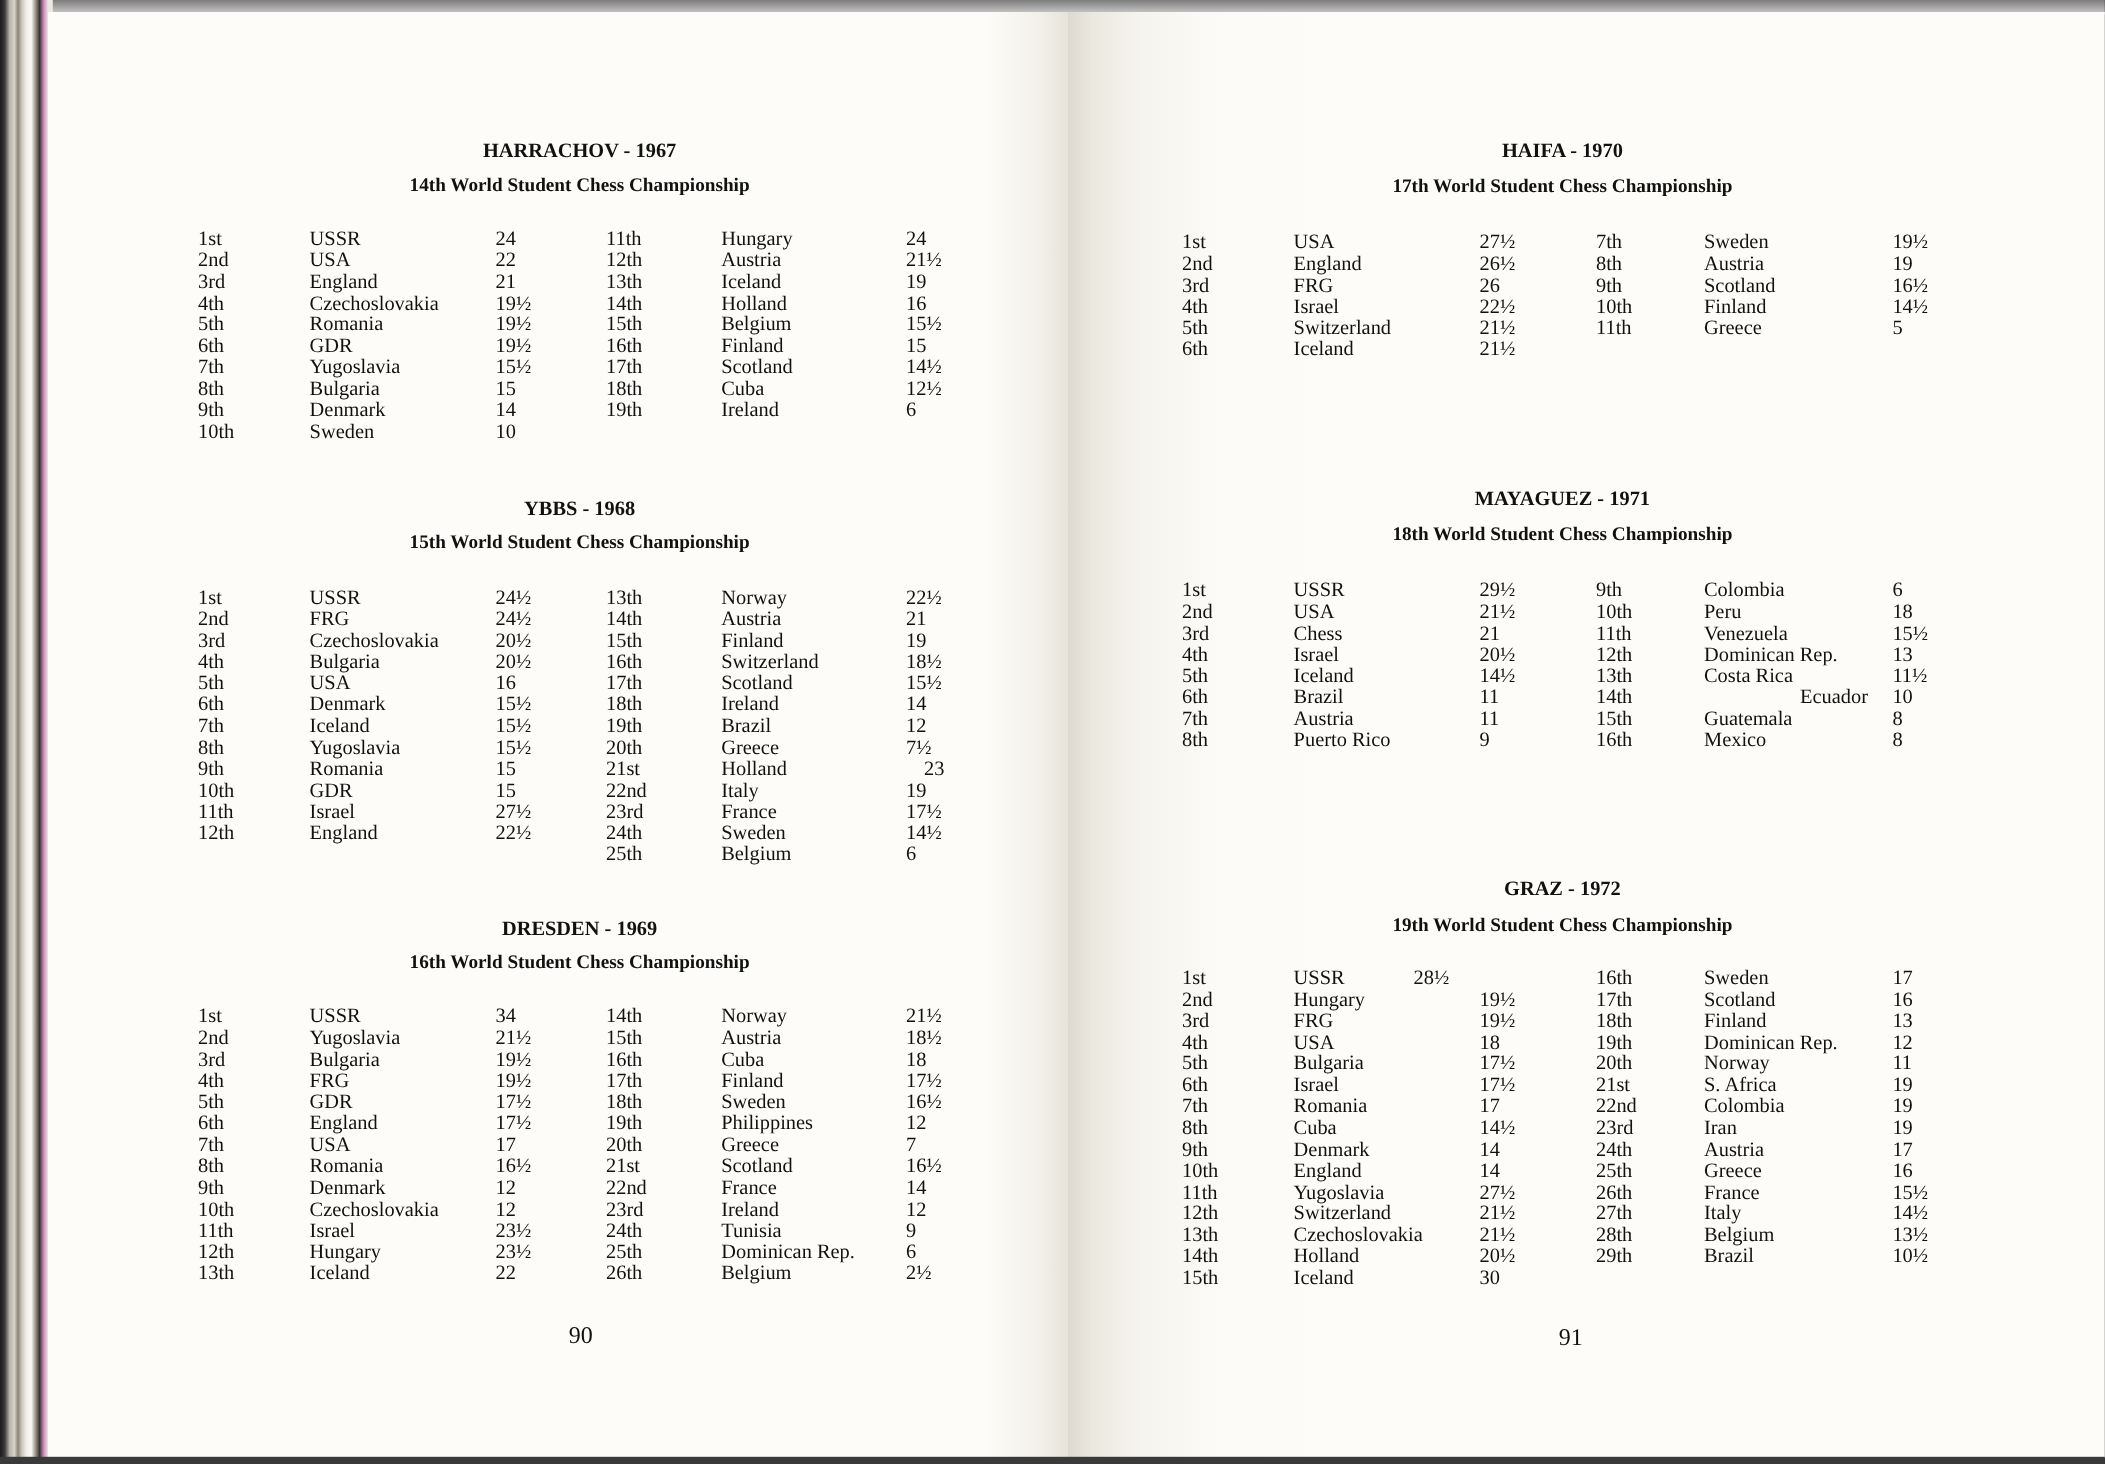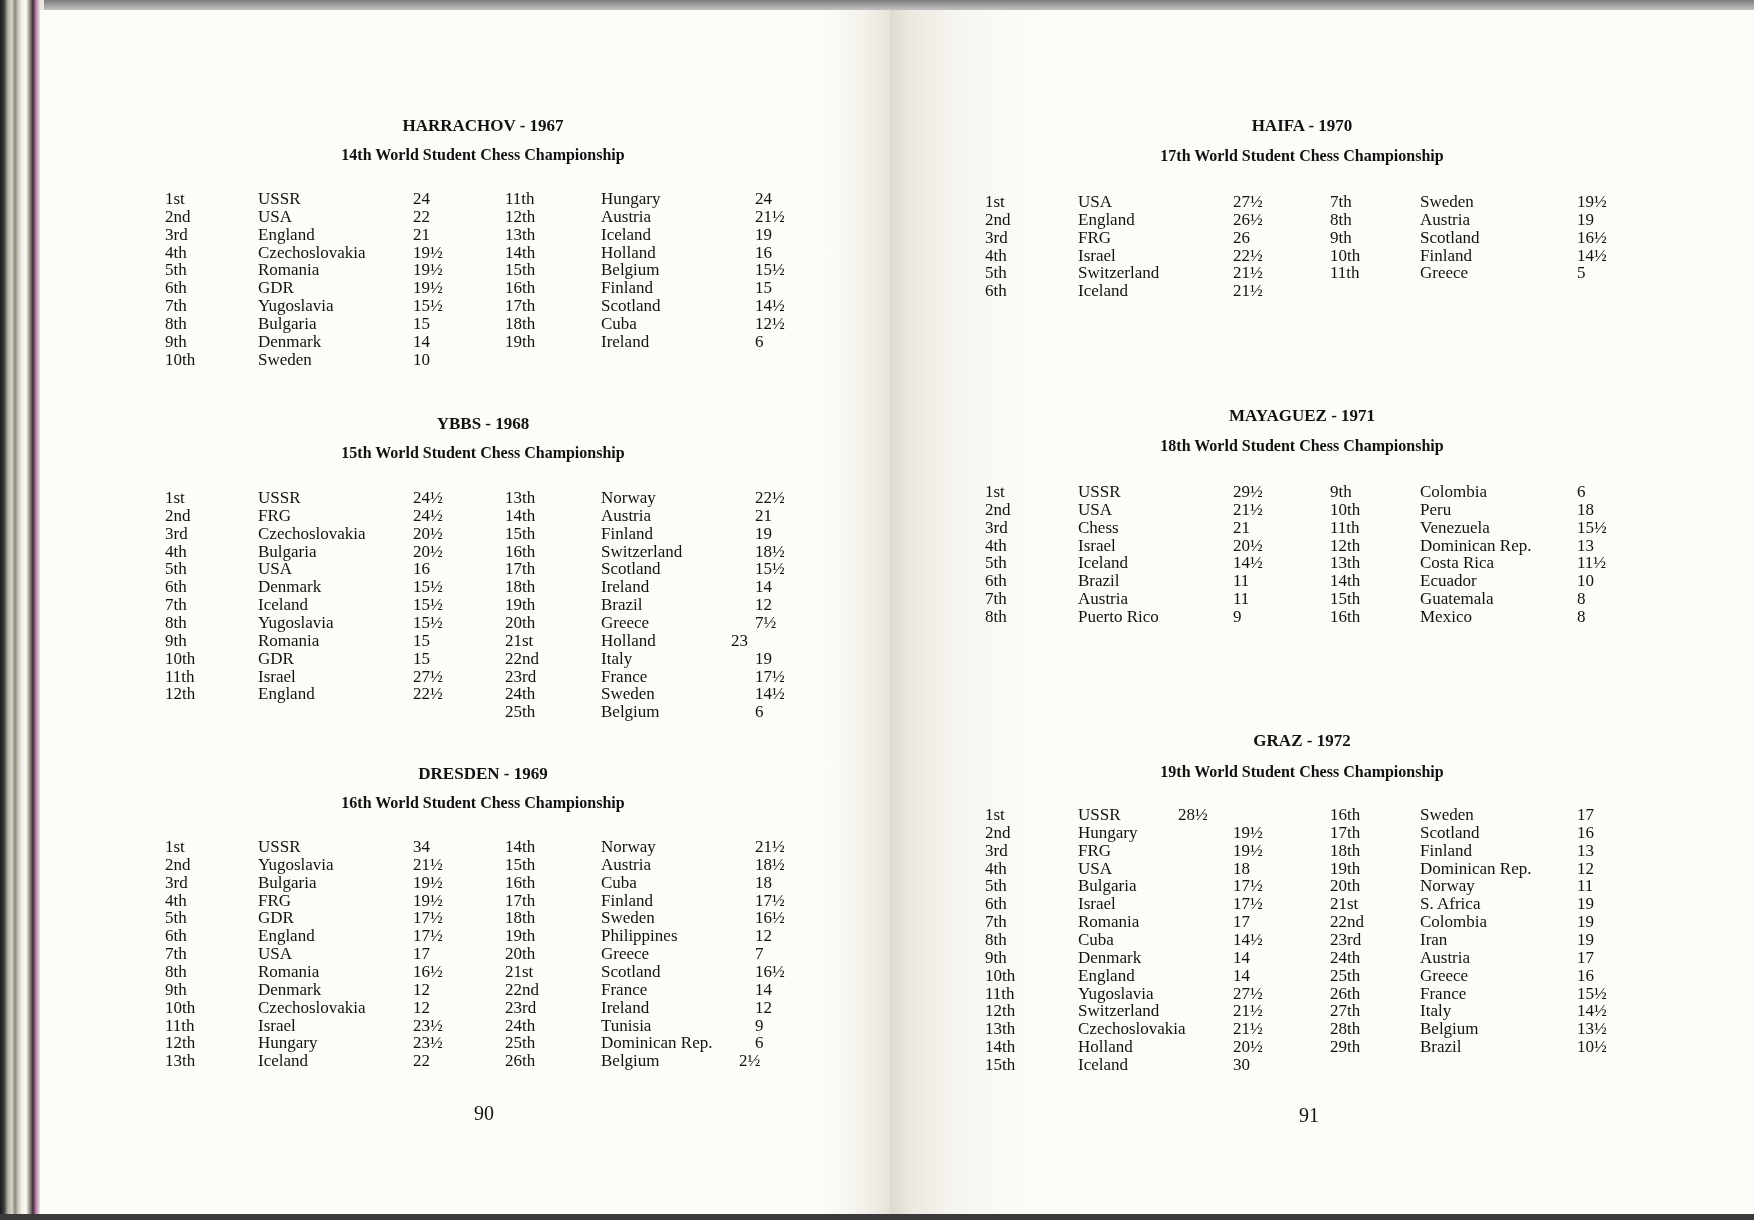"Ecuador" span { left: 1420px -> 1500px }
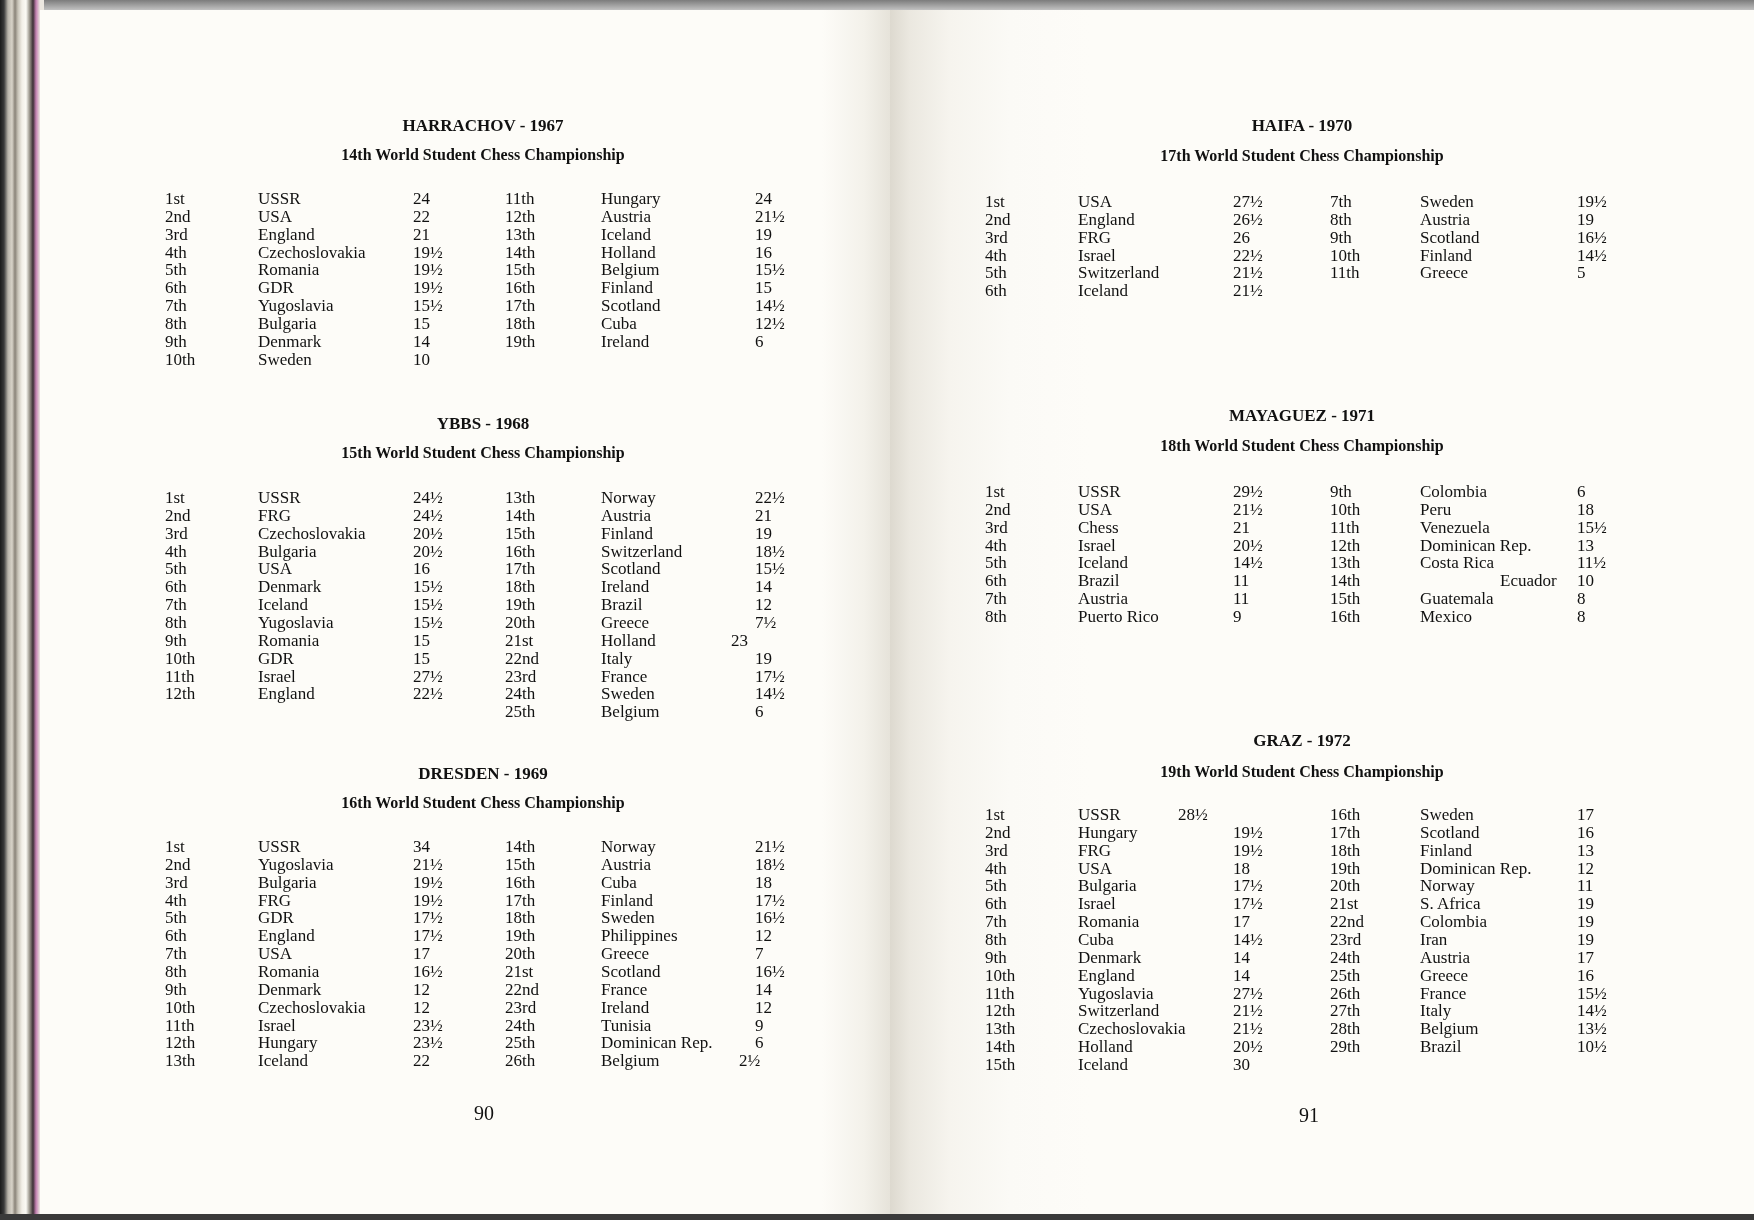"23" span { left: 731px -> 770px }
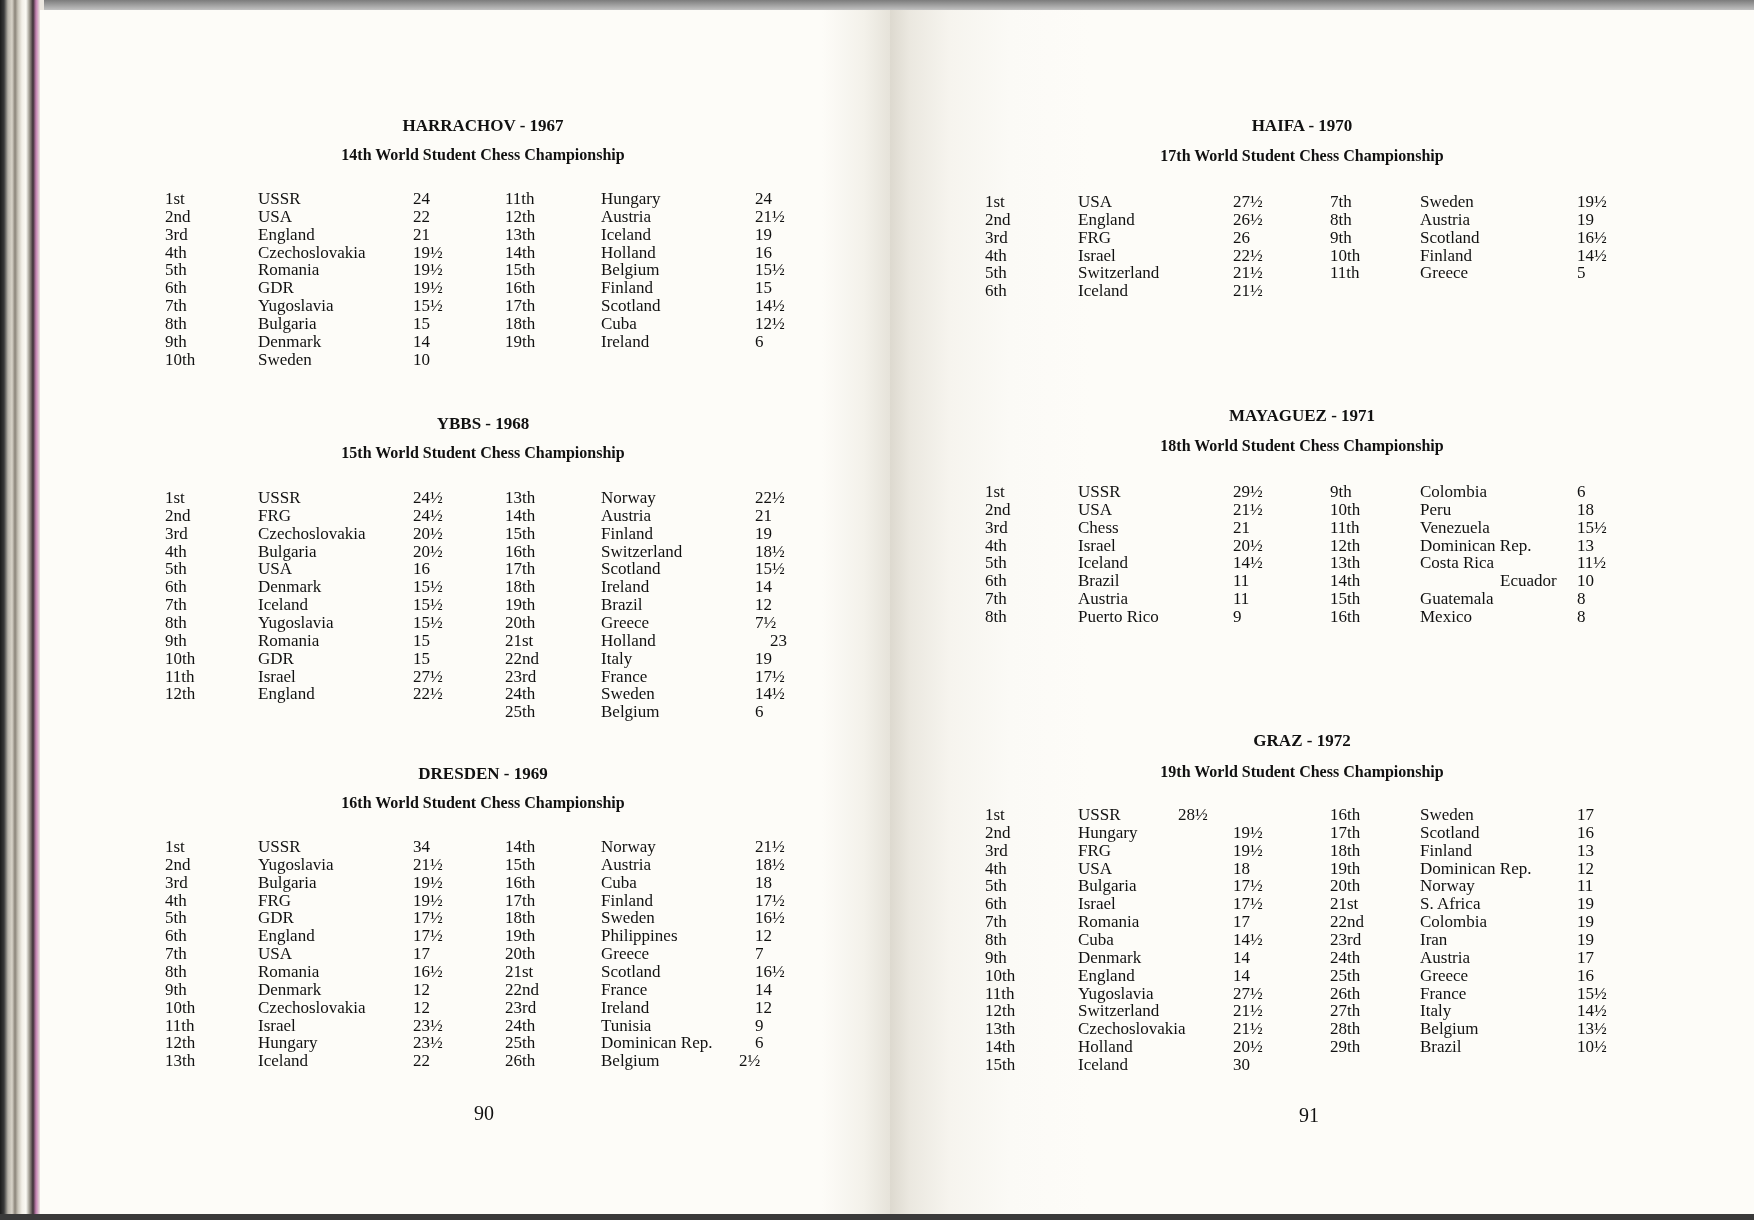"2½" span { left: 739px -> 755px }
